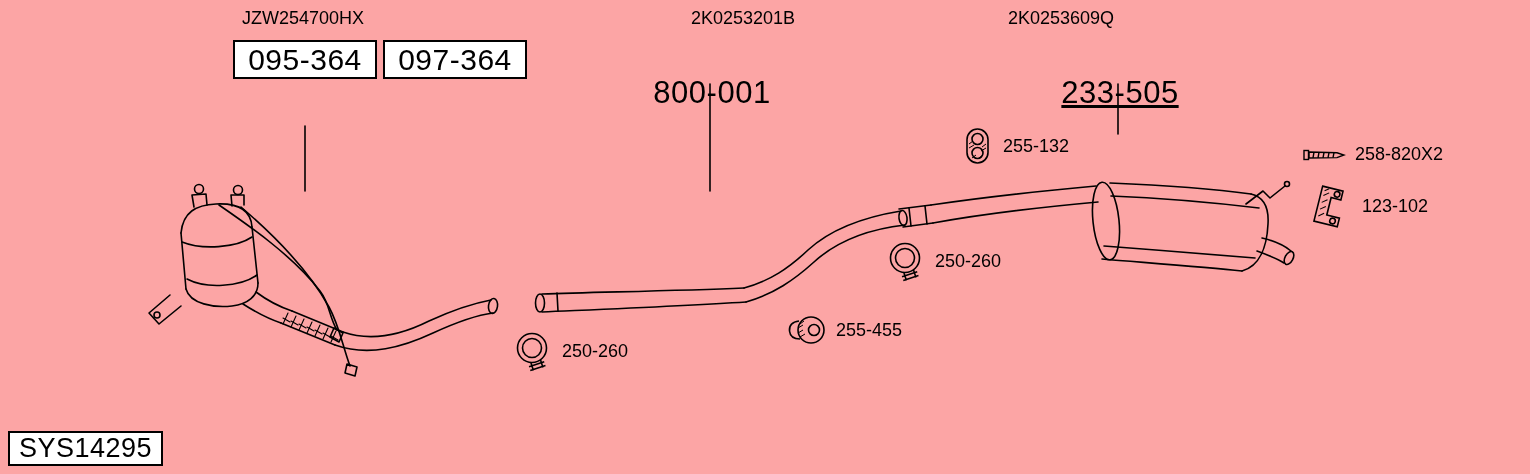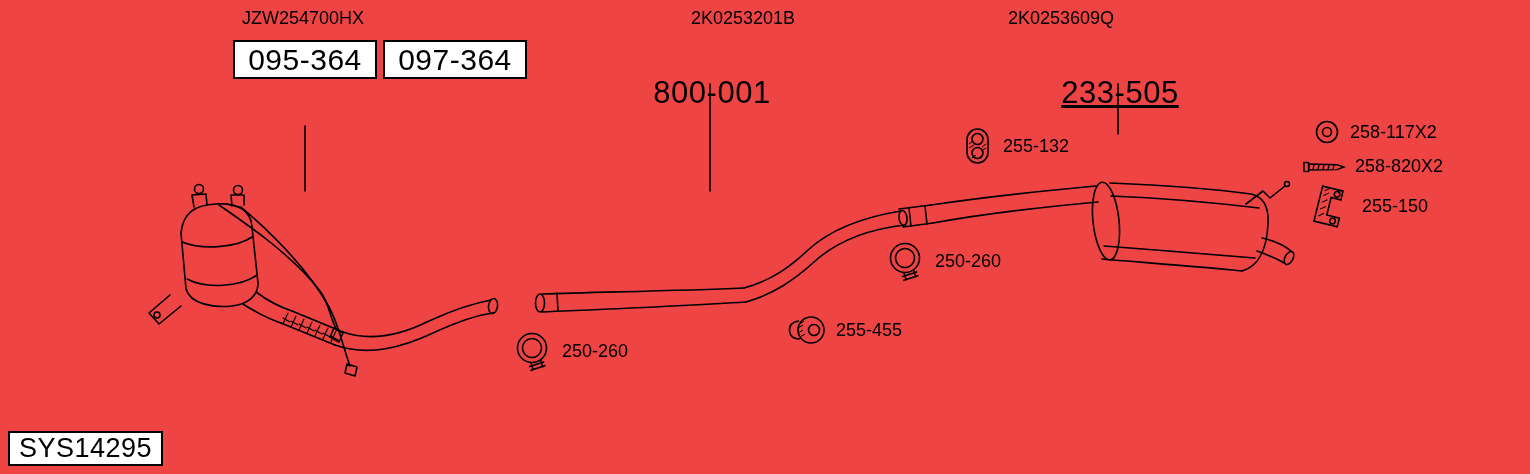"JZW254700HX" .canvas { background: #ef4444 -> #fca5a5 }
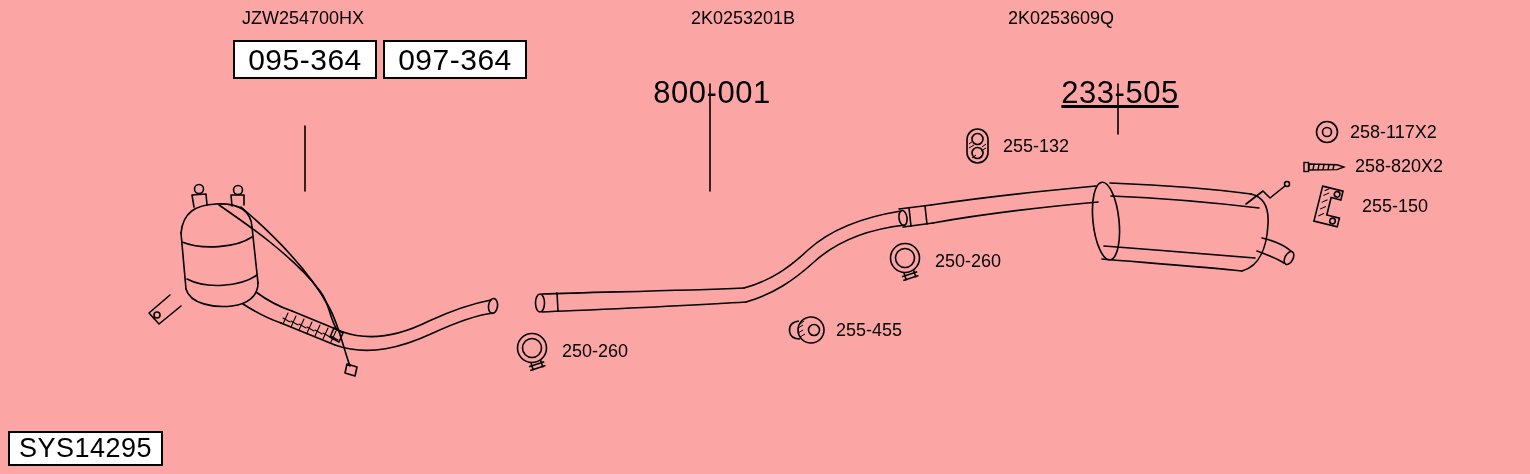"258-117X2" div.callout { html: <div> <svg> <g> <circle></circle> <circle></circle> </g> </svg> <span>258-117X2</span> </div> -> none }
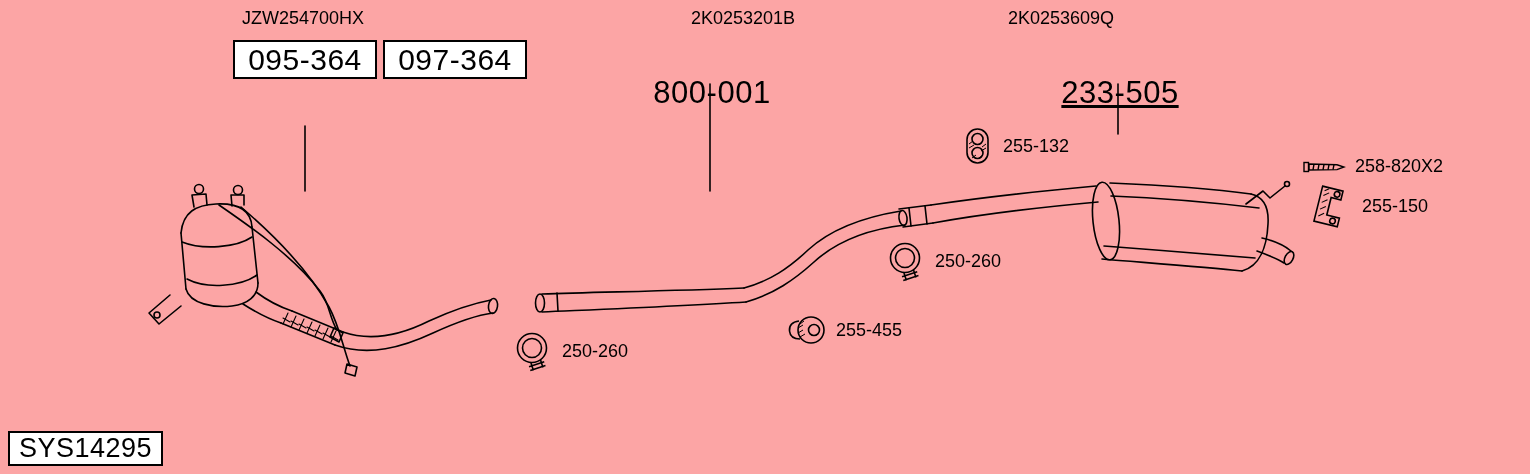"258-820X2" div.callout { top: 156px -> 144px }
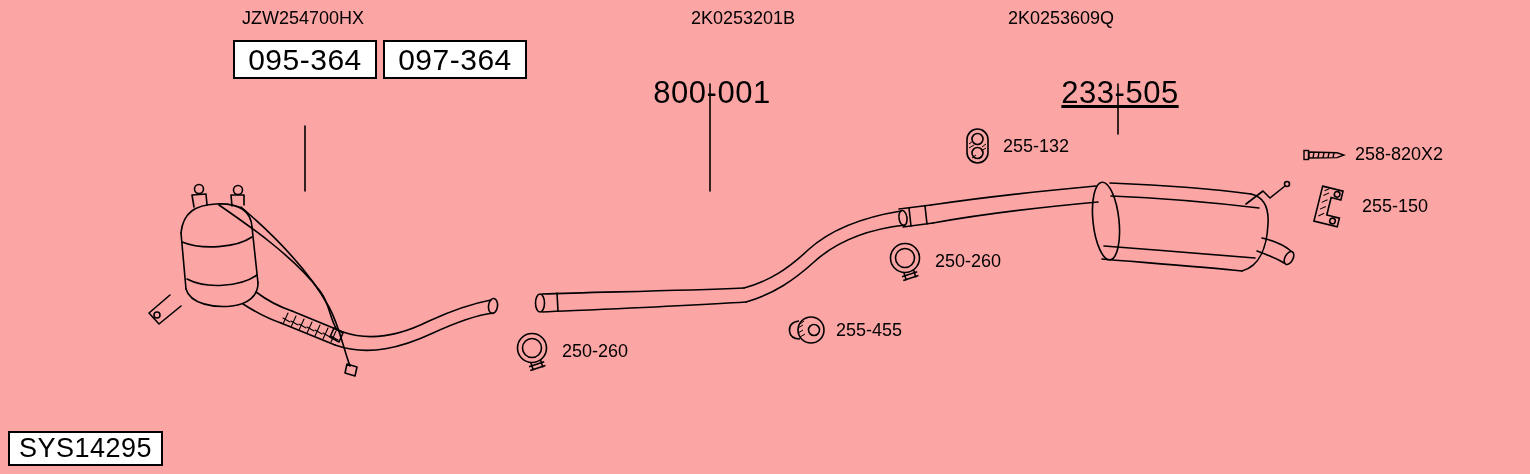"255-150" span.label { text: 255-150 -> 123-102 }
